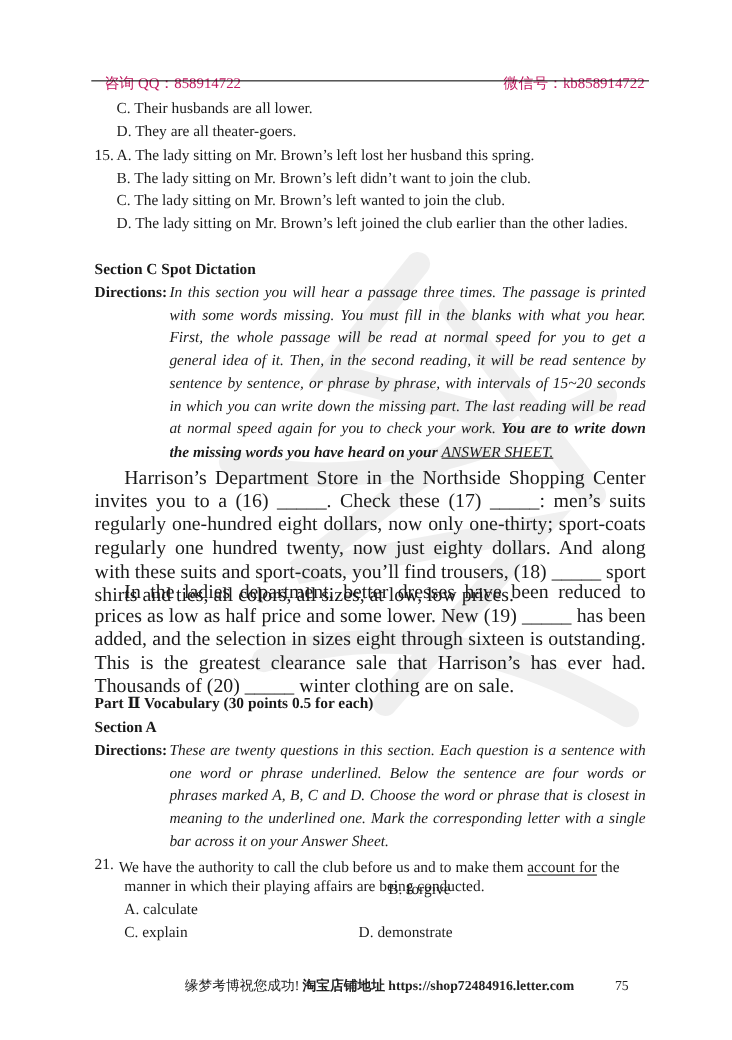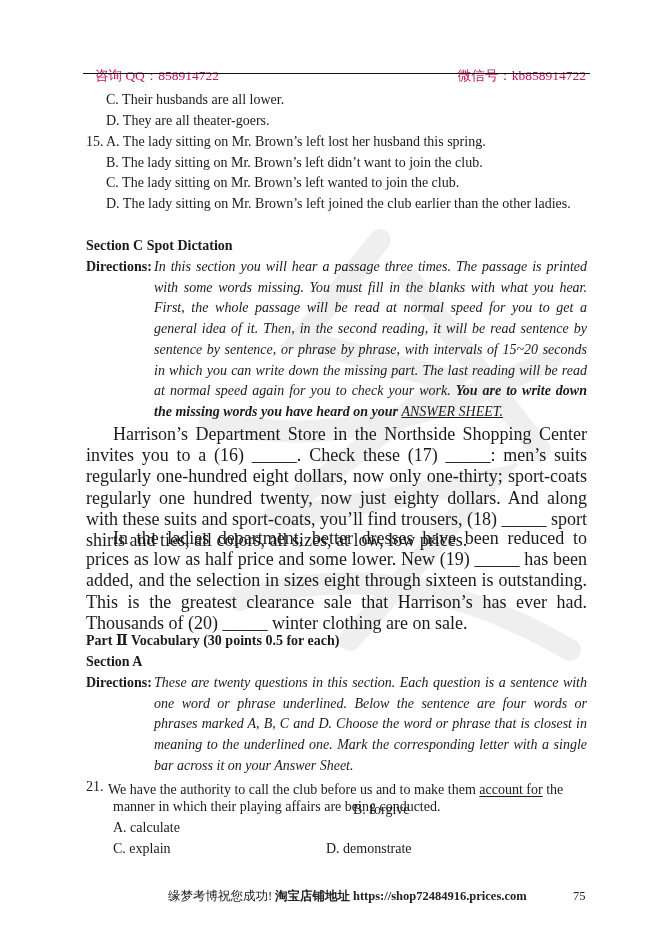"https://shop72484916.prices.com" div.footer { text: https://shop72484916.prices.com -> https://shop72484916.letter.com }
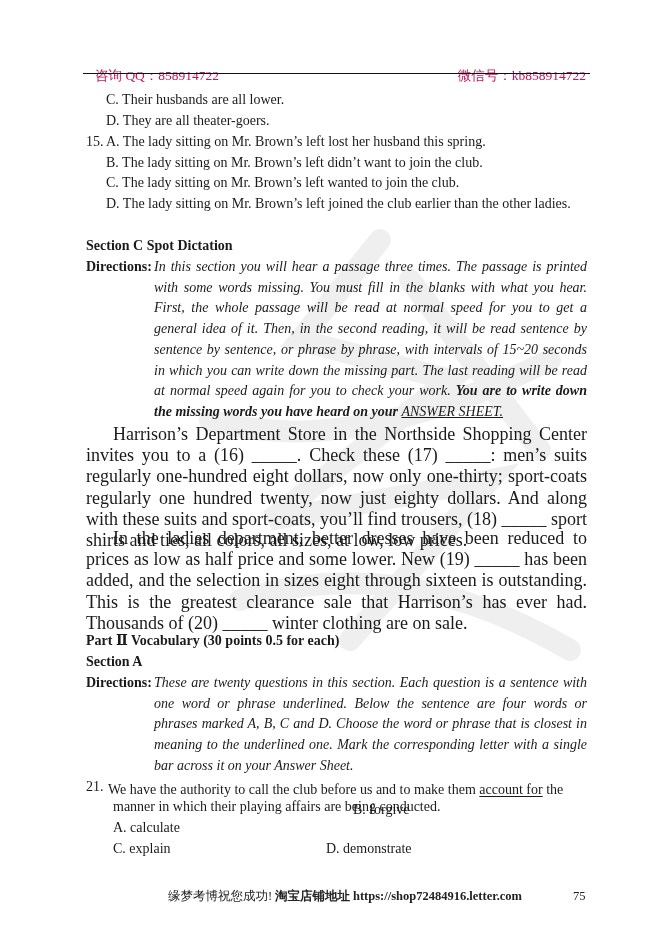"75" div.footer { left: 573px -> 559px }
